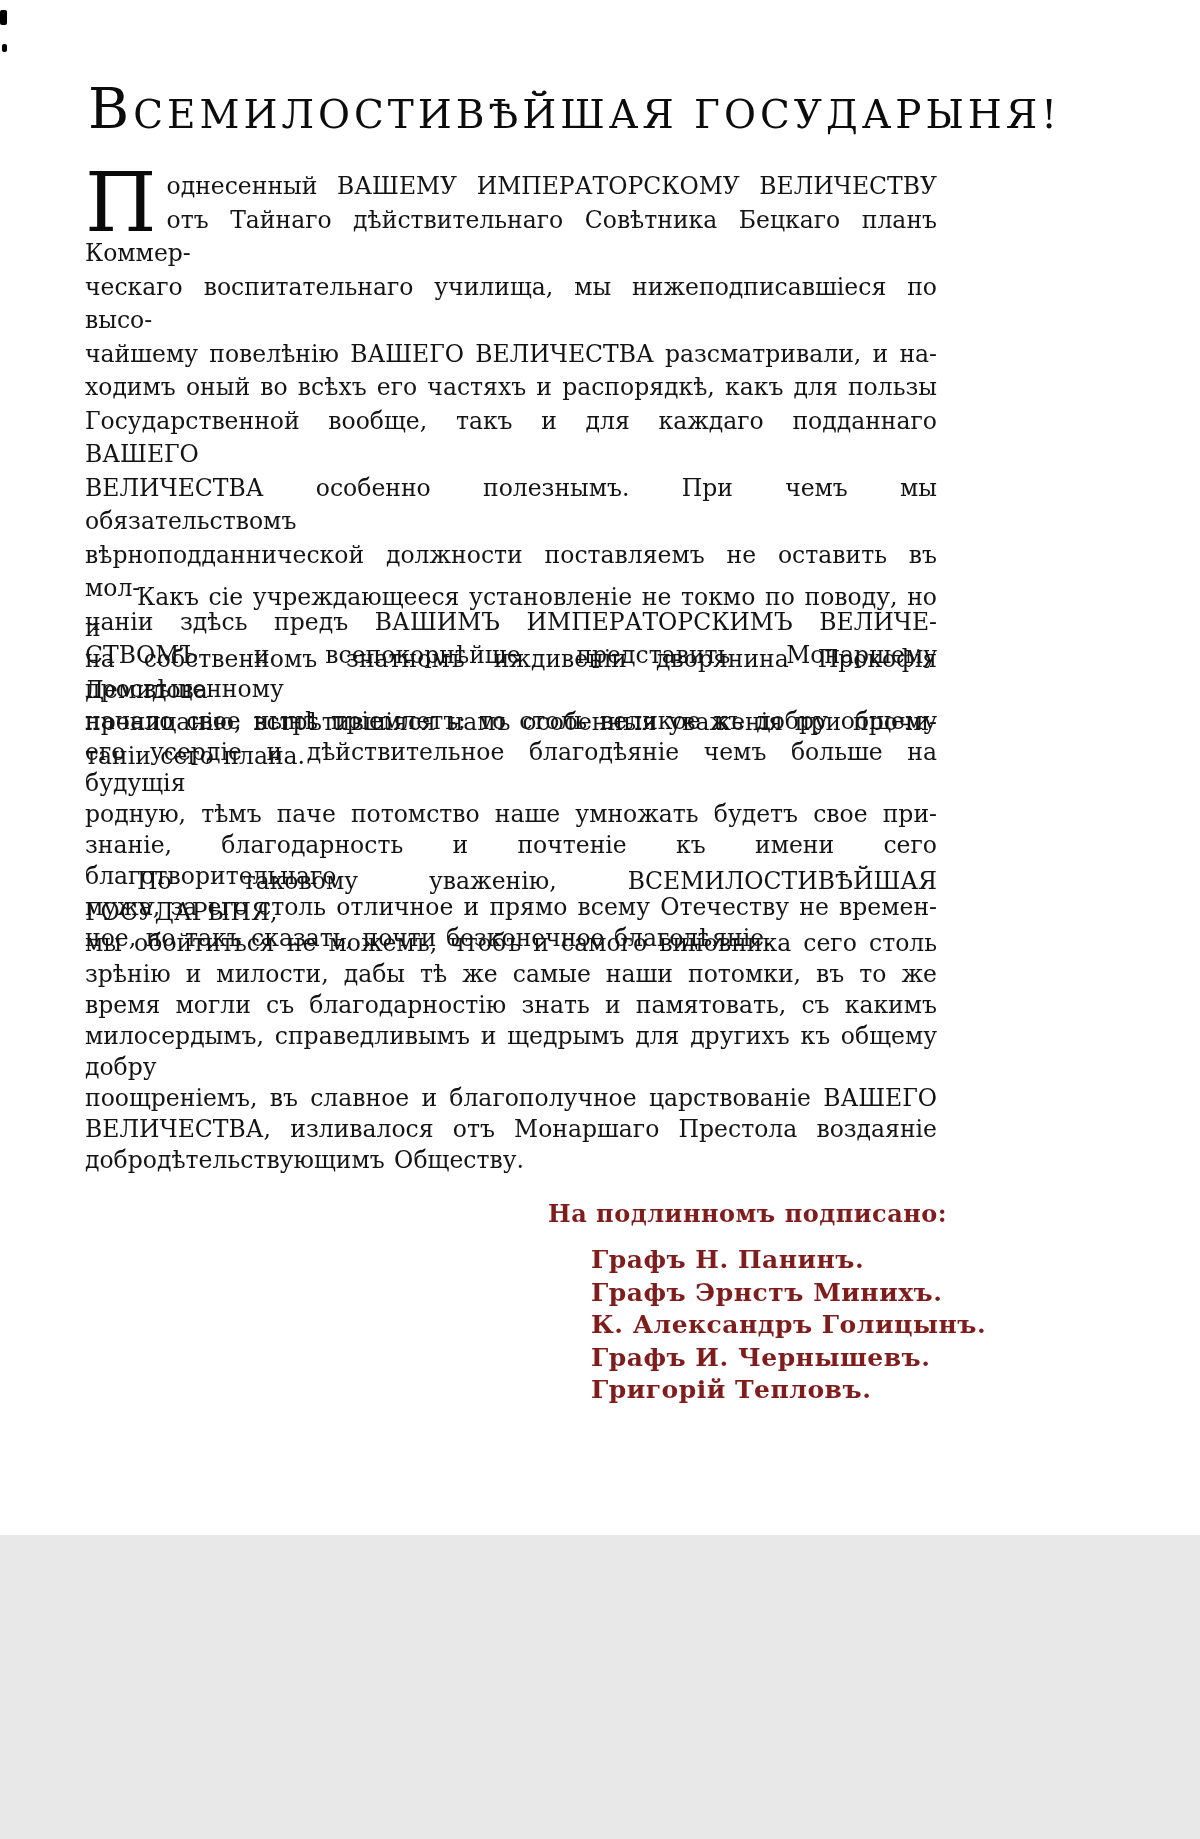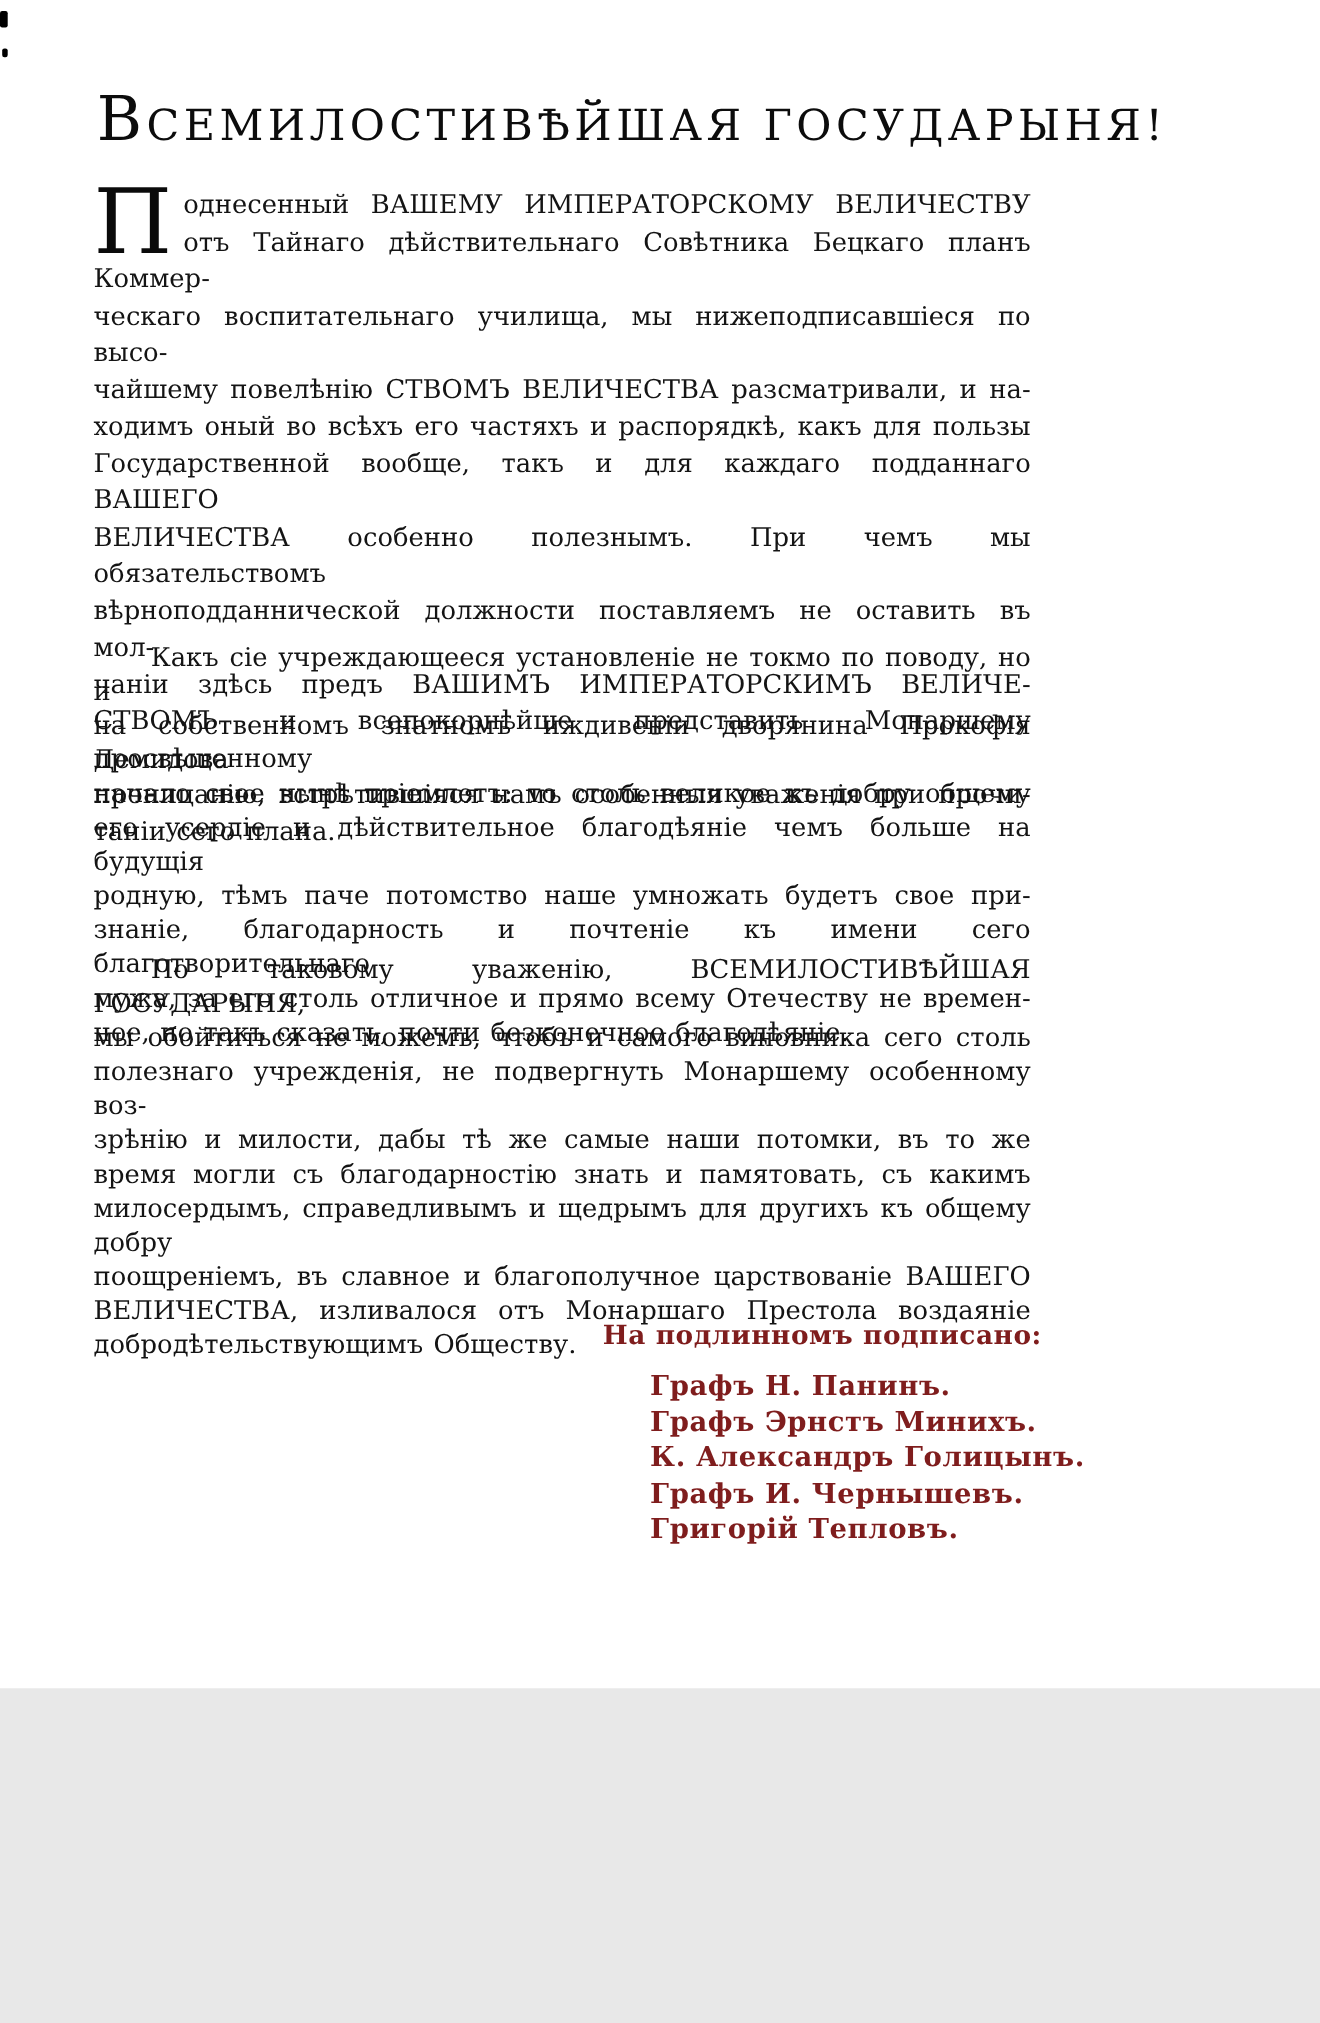"чайшему повелѣнію СТВОМЪ ВЕЛИЧЕСТВА" div.line { text: СТВОМЪ -> ВАШЕГО }
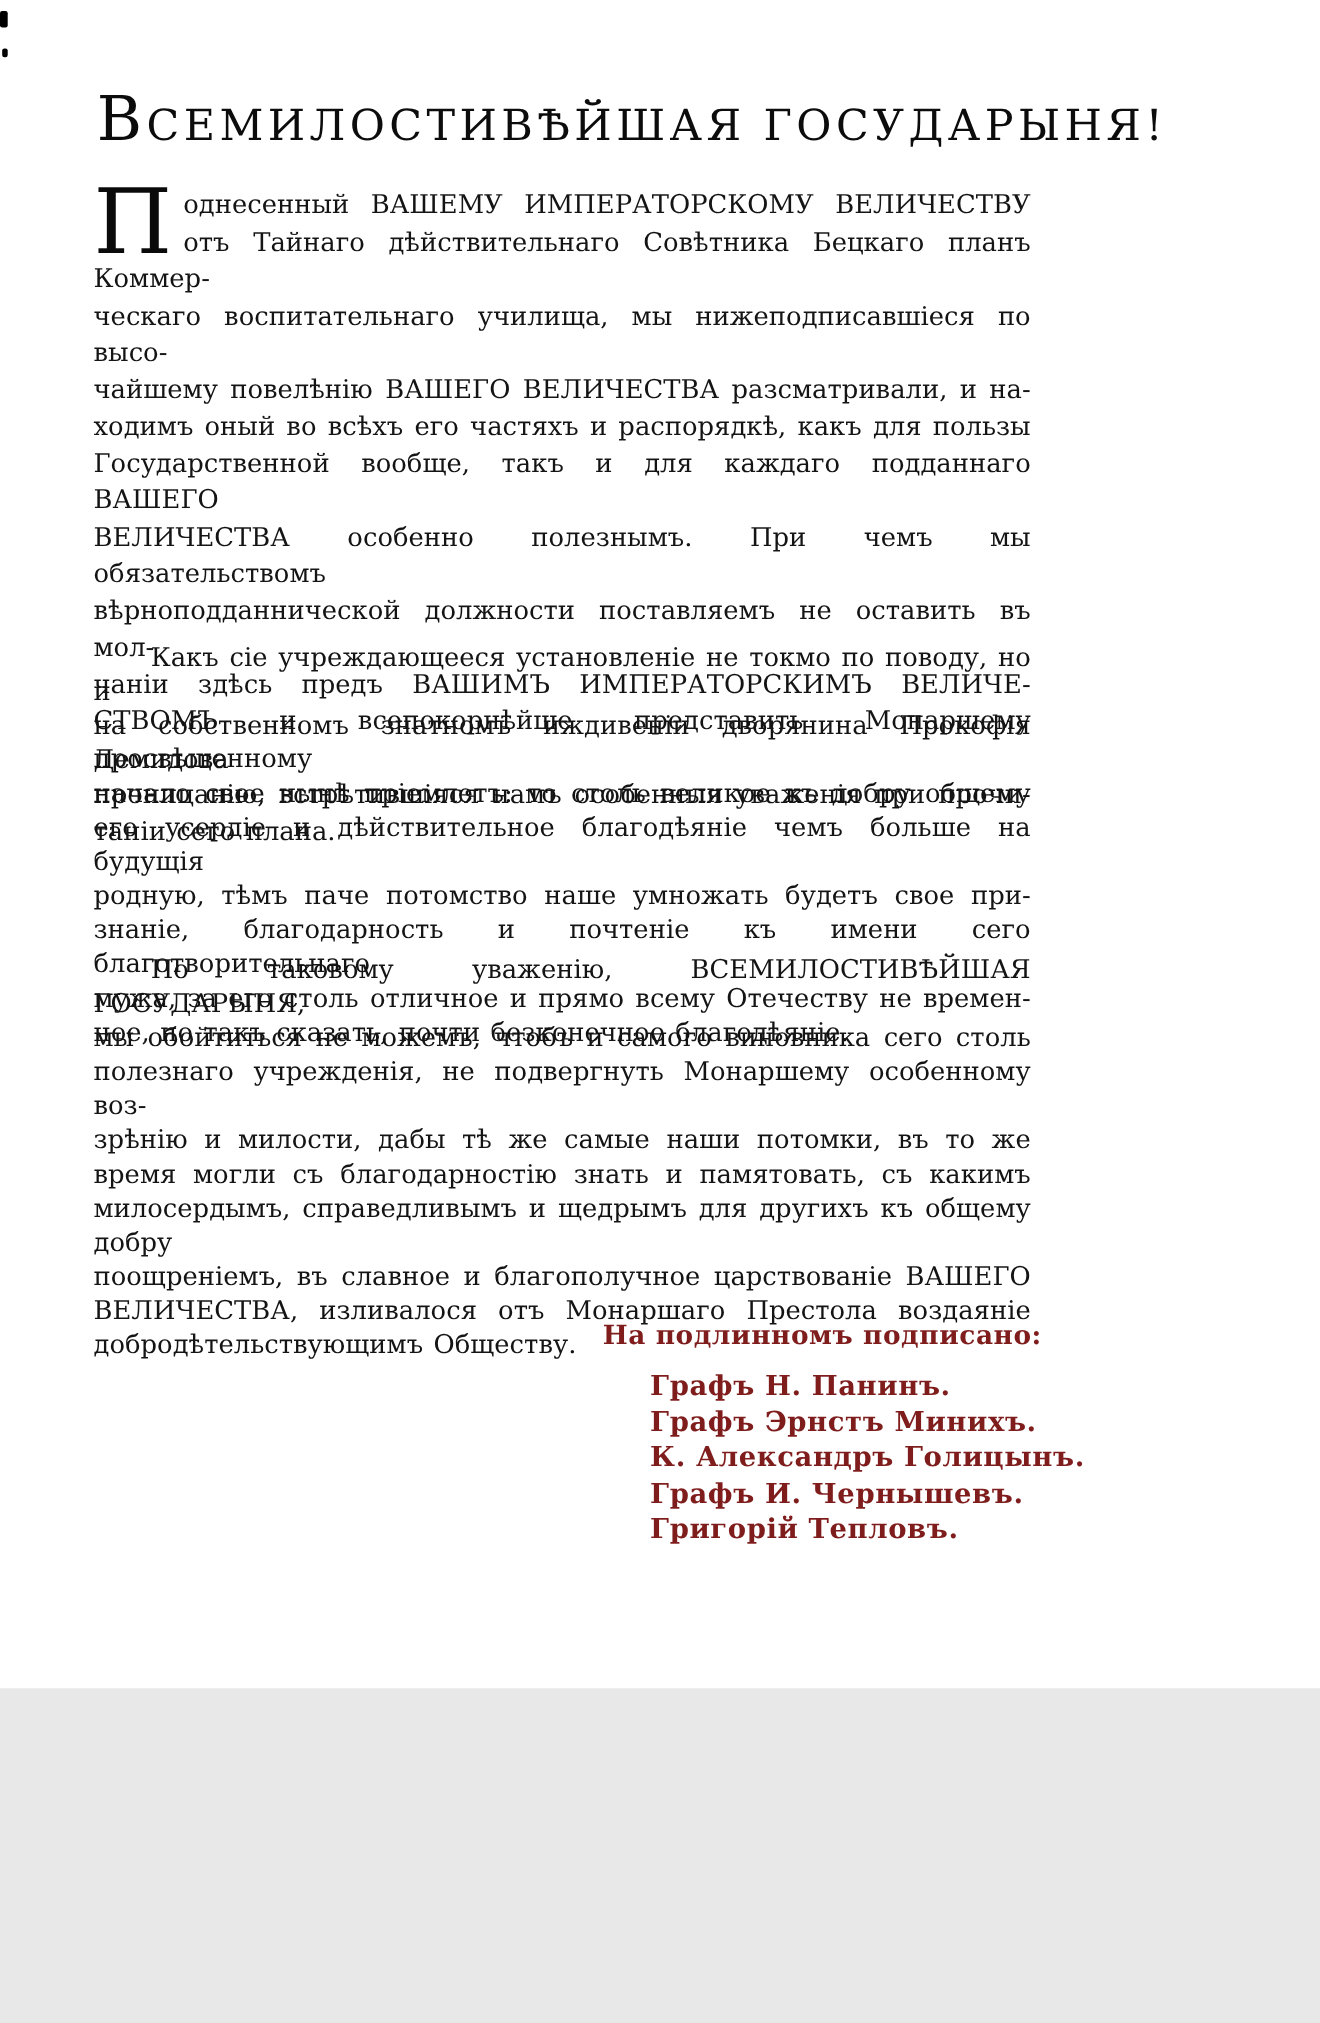"полезнаго учрежденія, не подвергнуть" div.line { html: <div>полезнаго учрежденія, не подвергнуть Монаршему особенному воз-</div> -> none }
